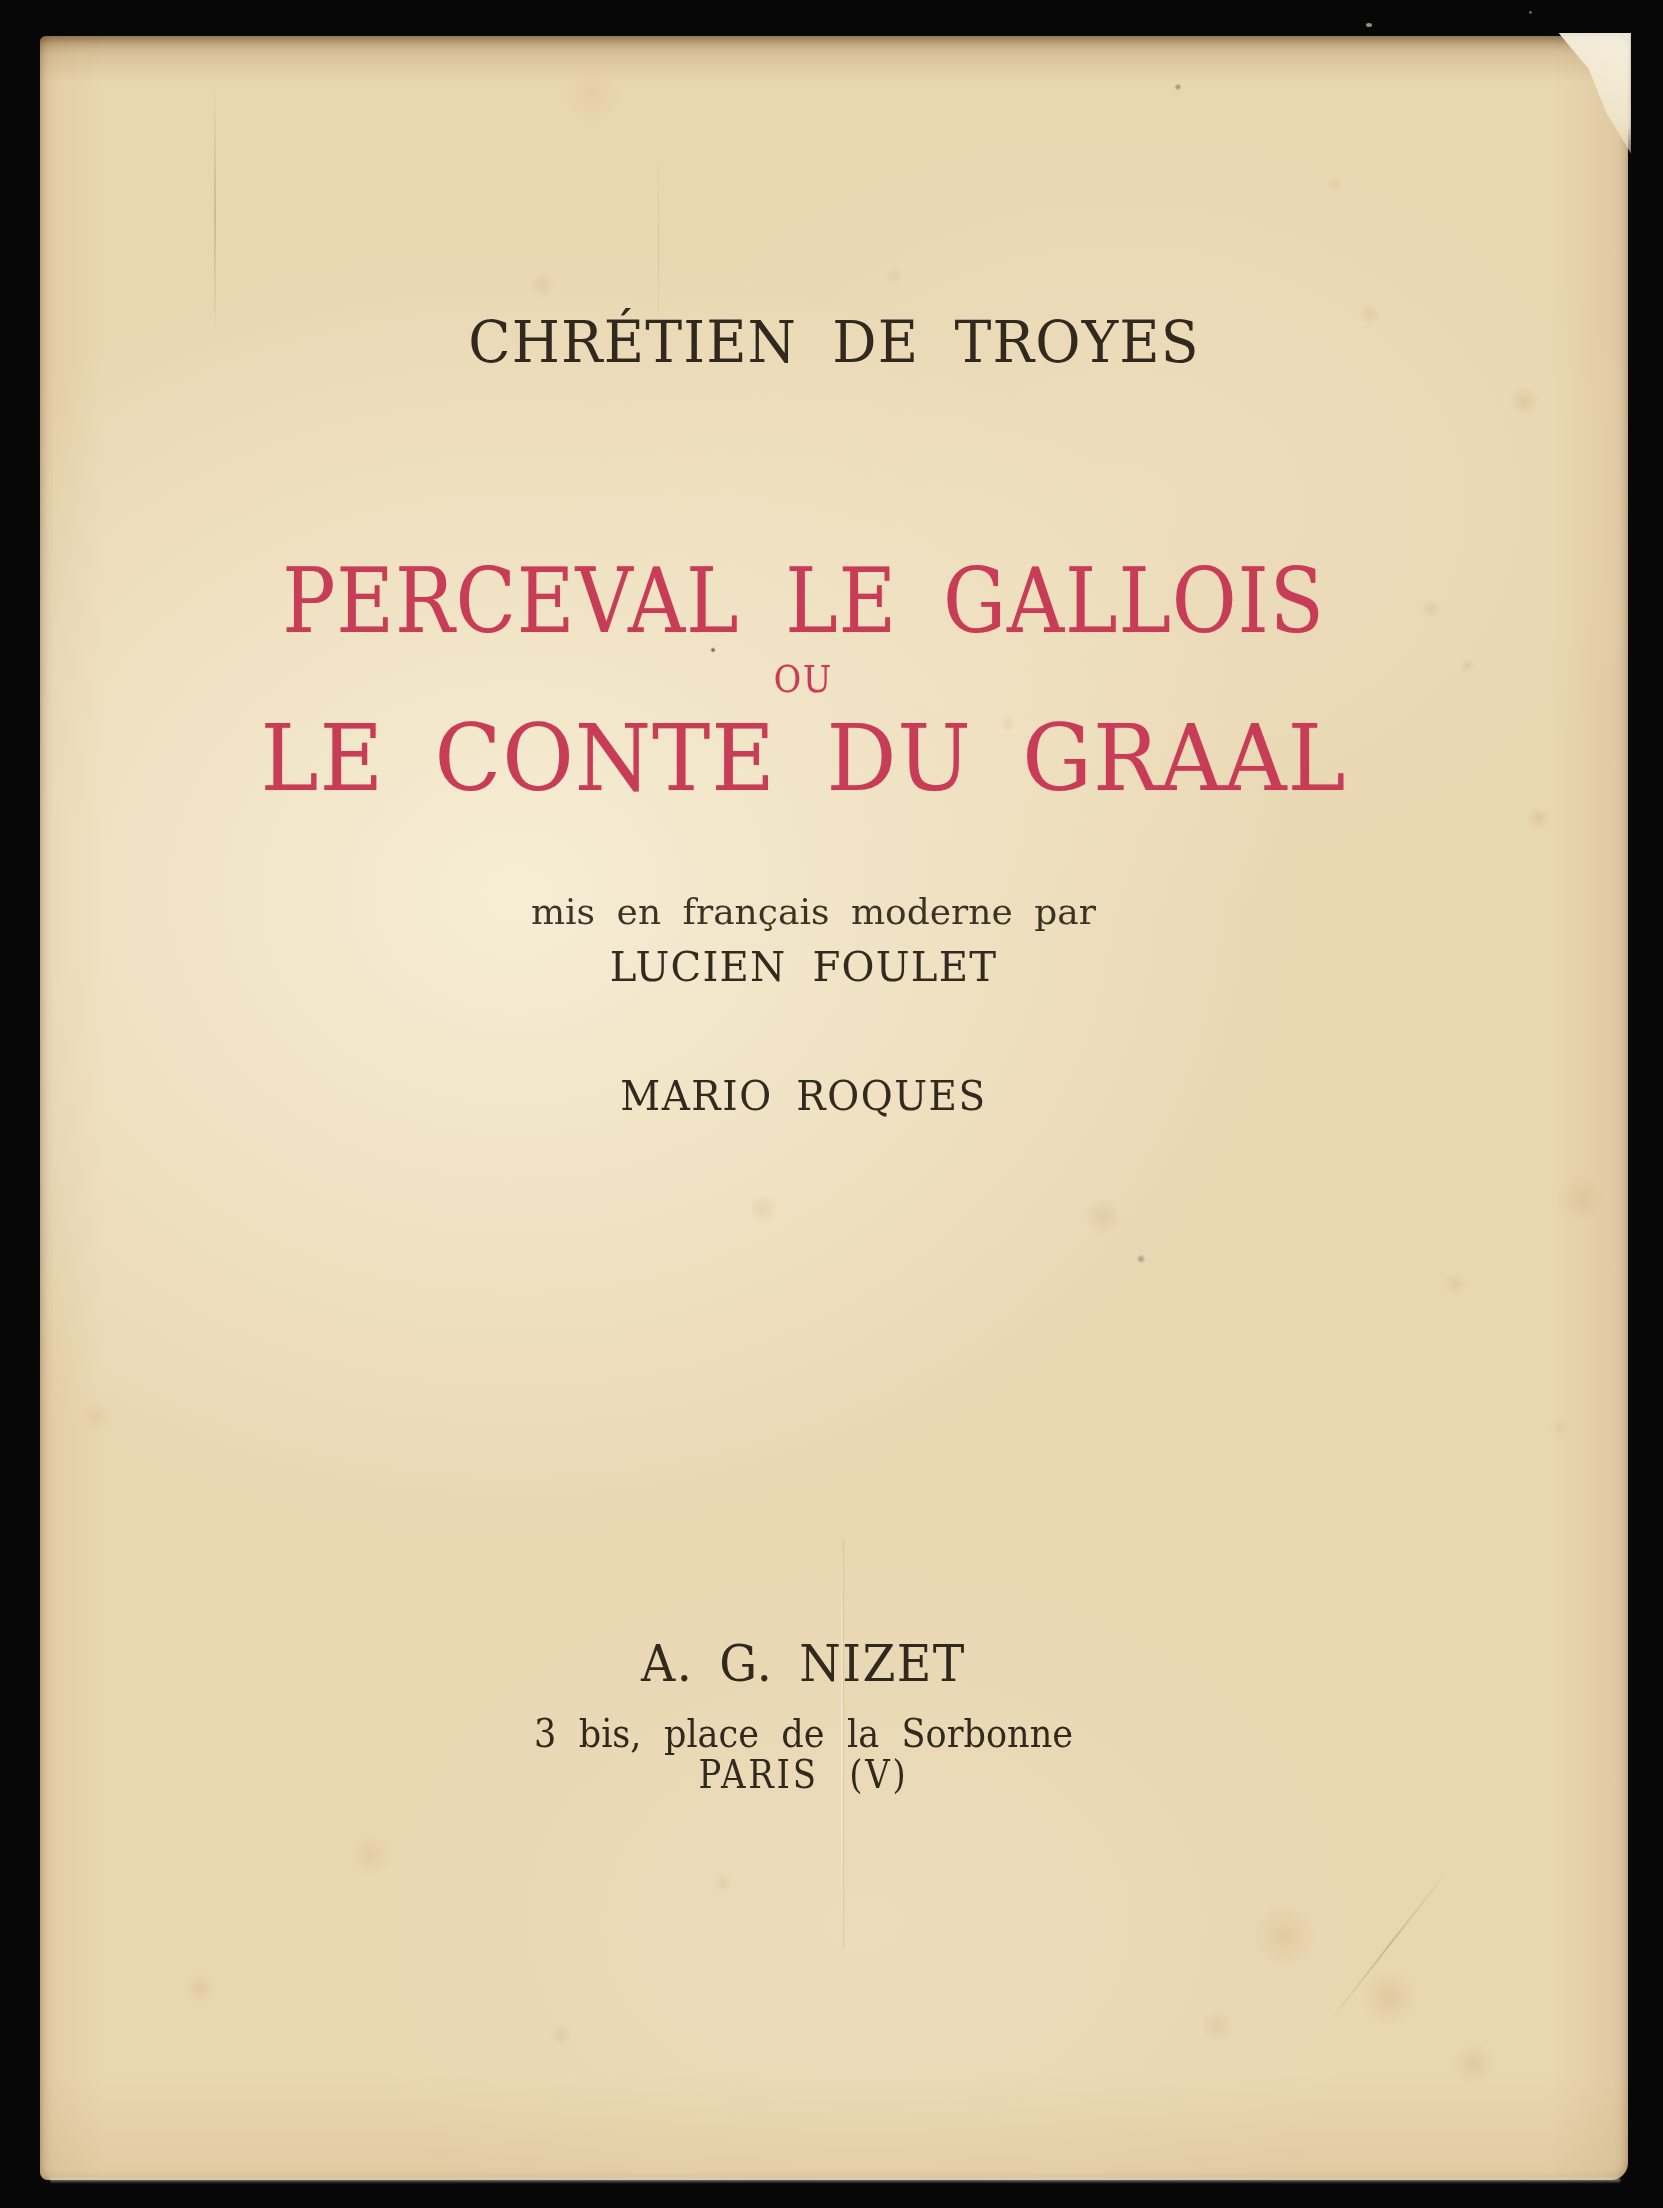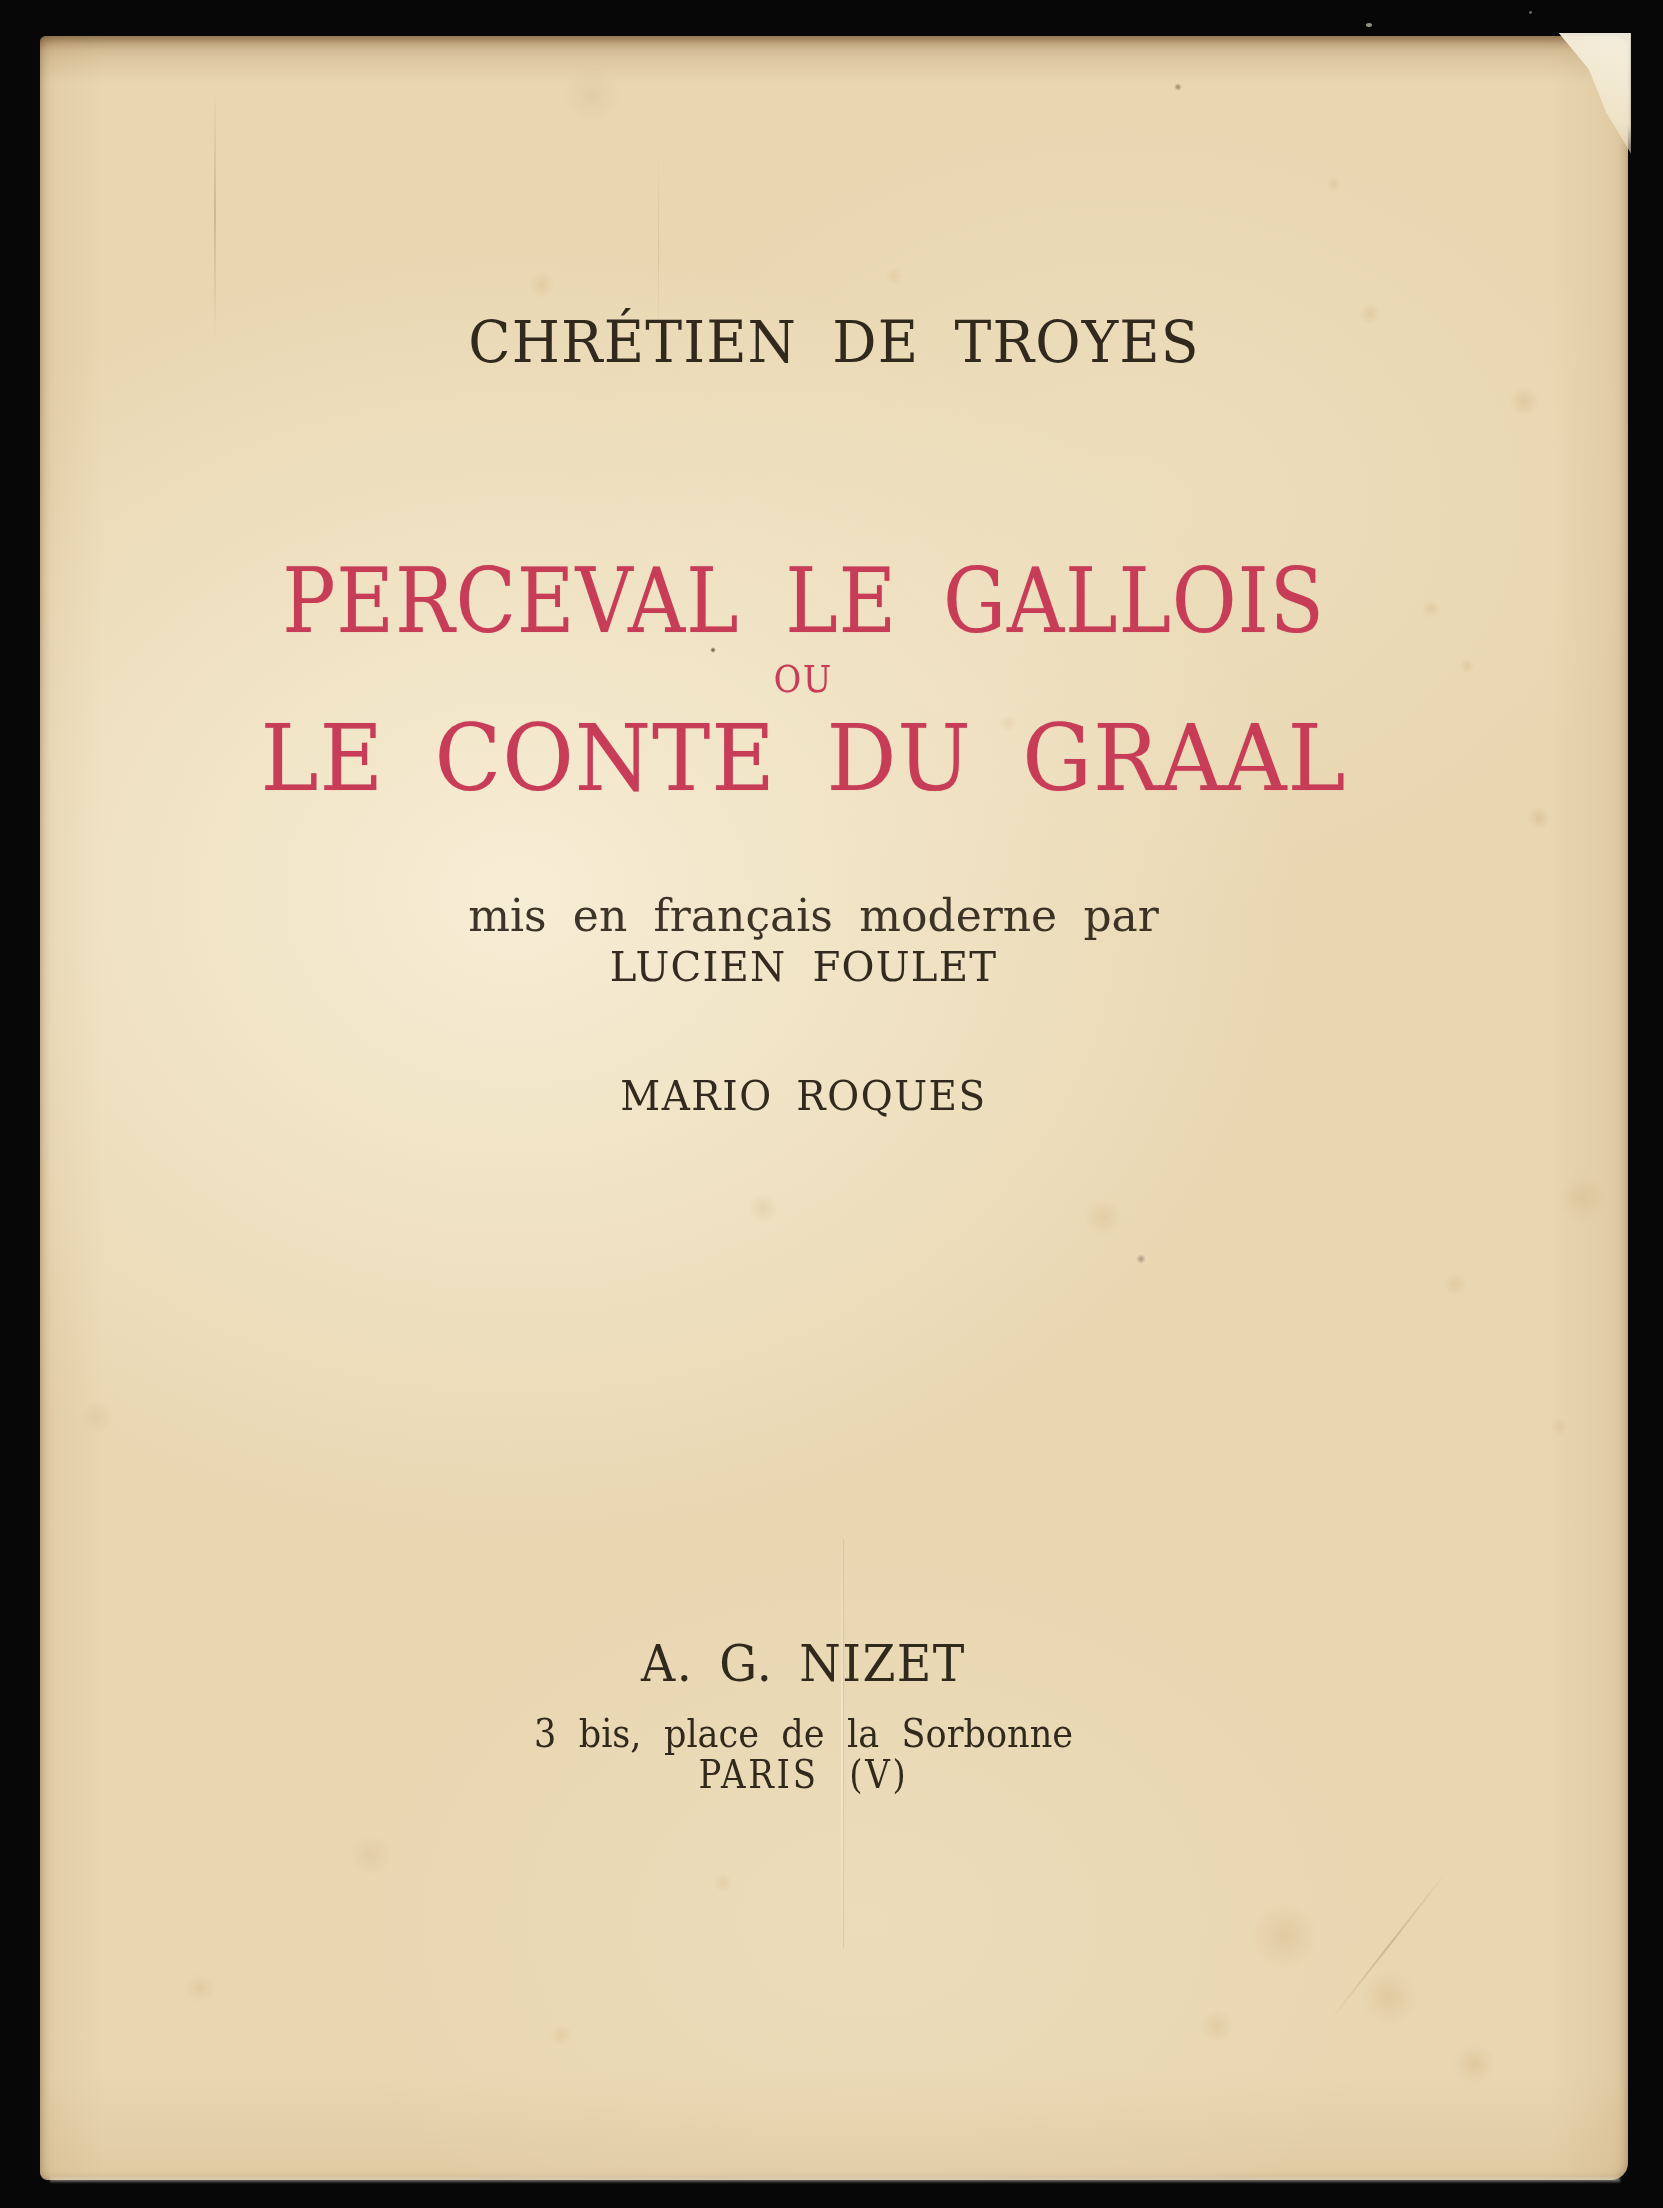"mis en français moderne par" .byline { font-size: 44px -> 36px }
